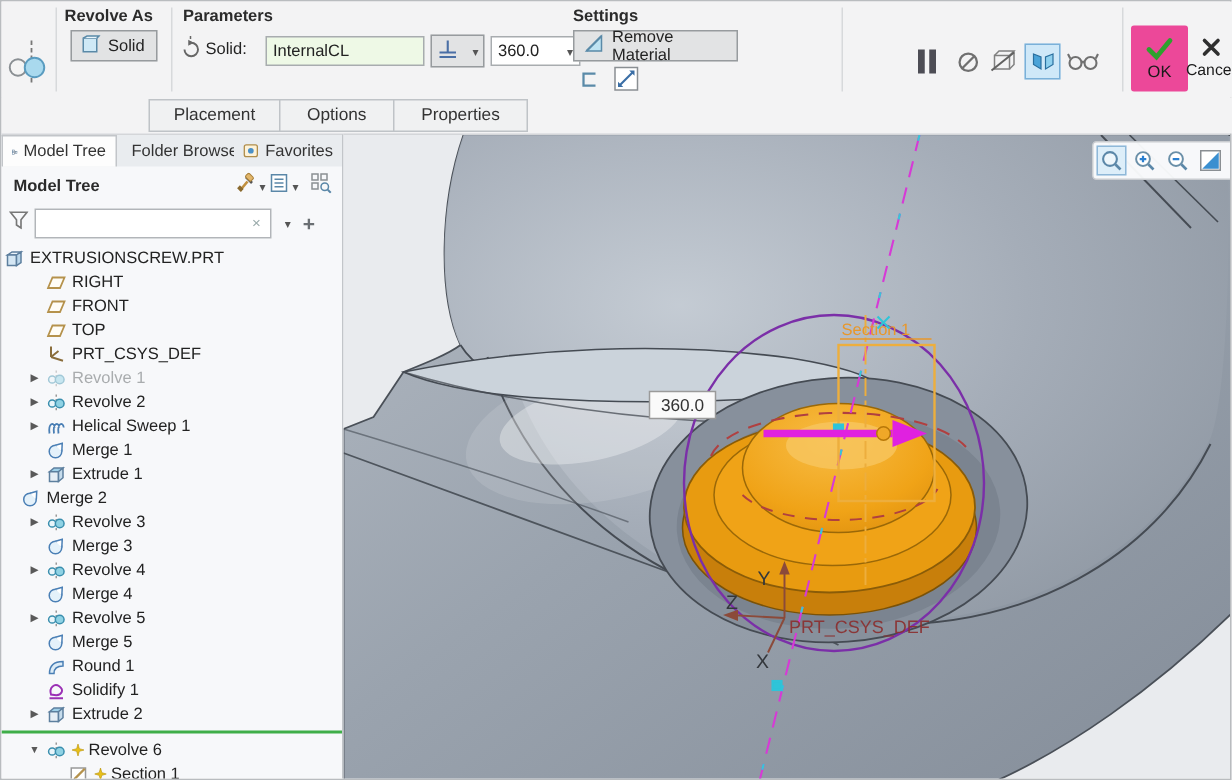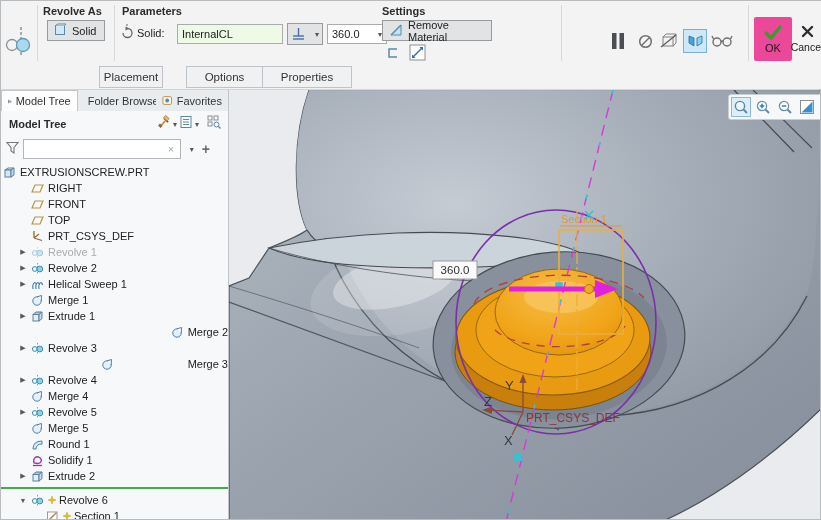"Placement" div.dtab { width: 64px -> 88px }
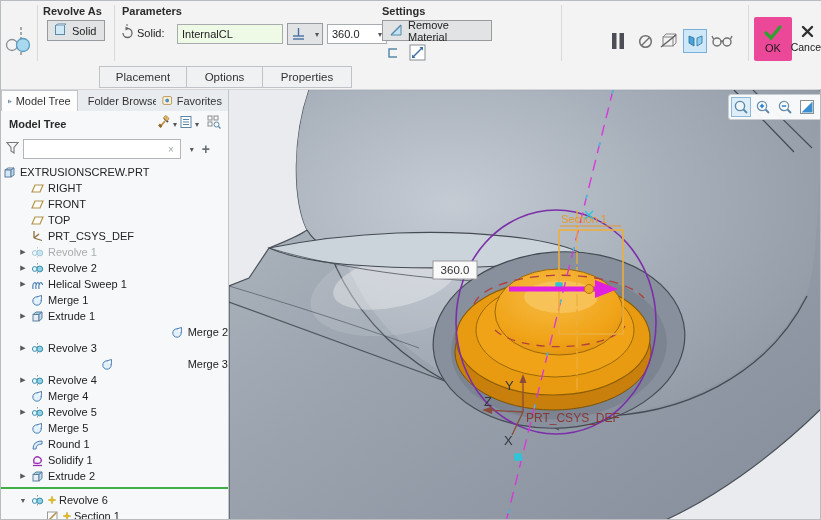"Merge 2" div.tree-row { justify-content: flex-end -> none }
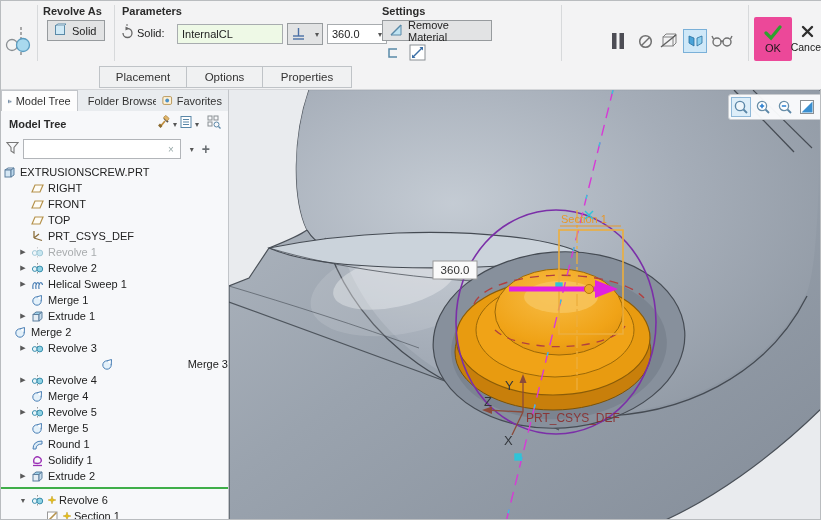"Merge 3" div.tree-row { justify-content: space-between -> none }
